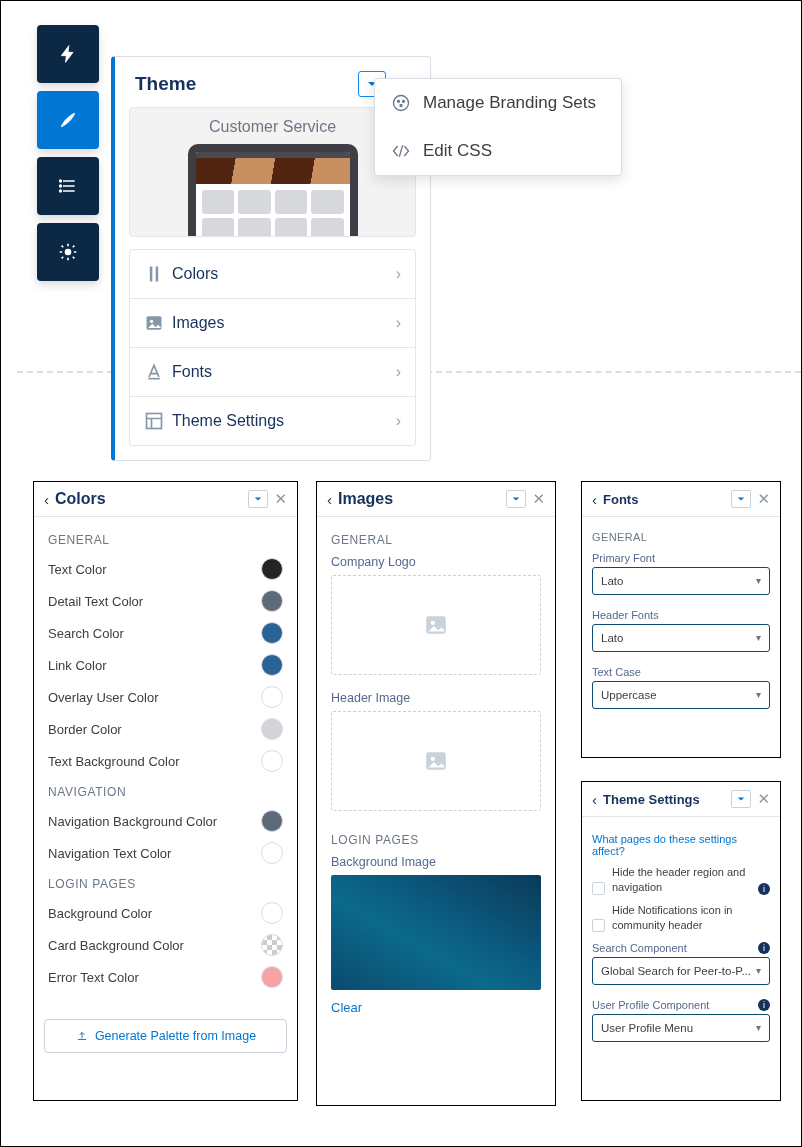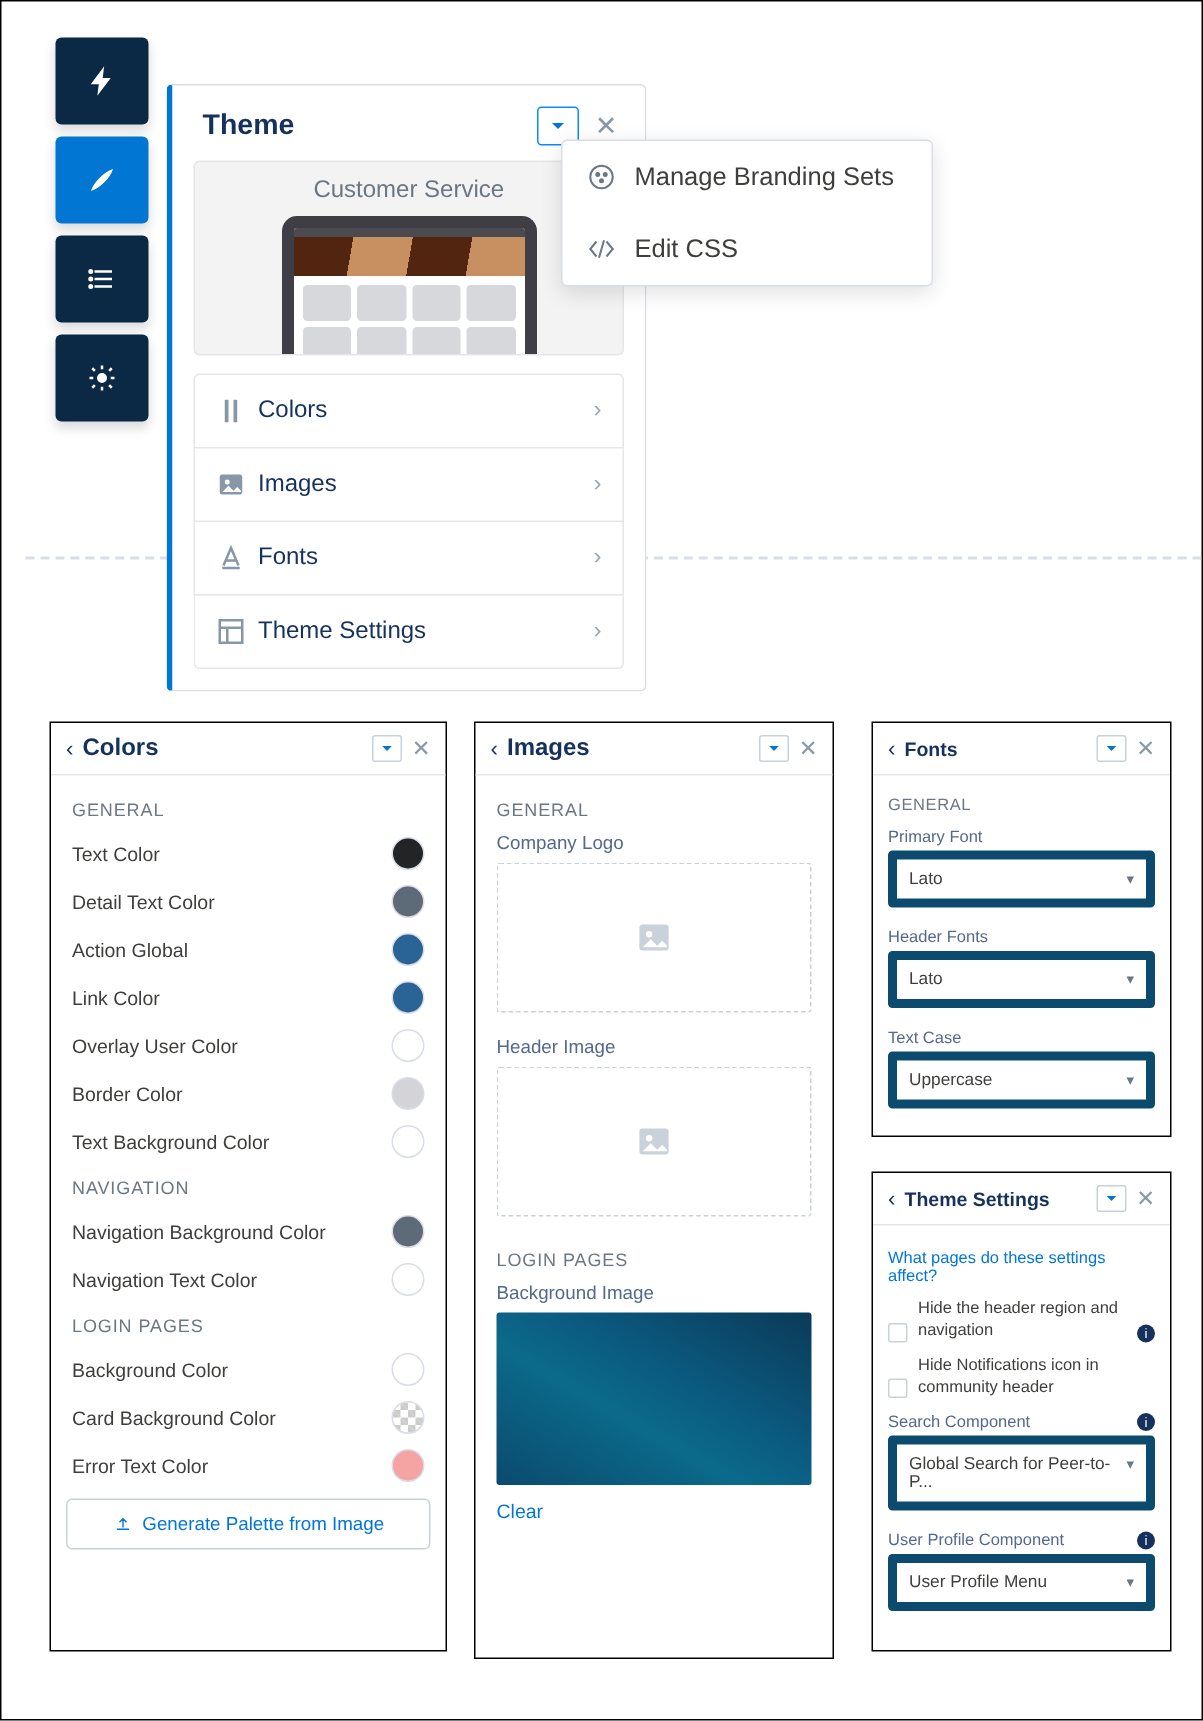"Manage Branding Sets" .flyout { top: 92px -> 77px }
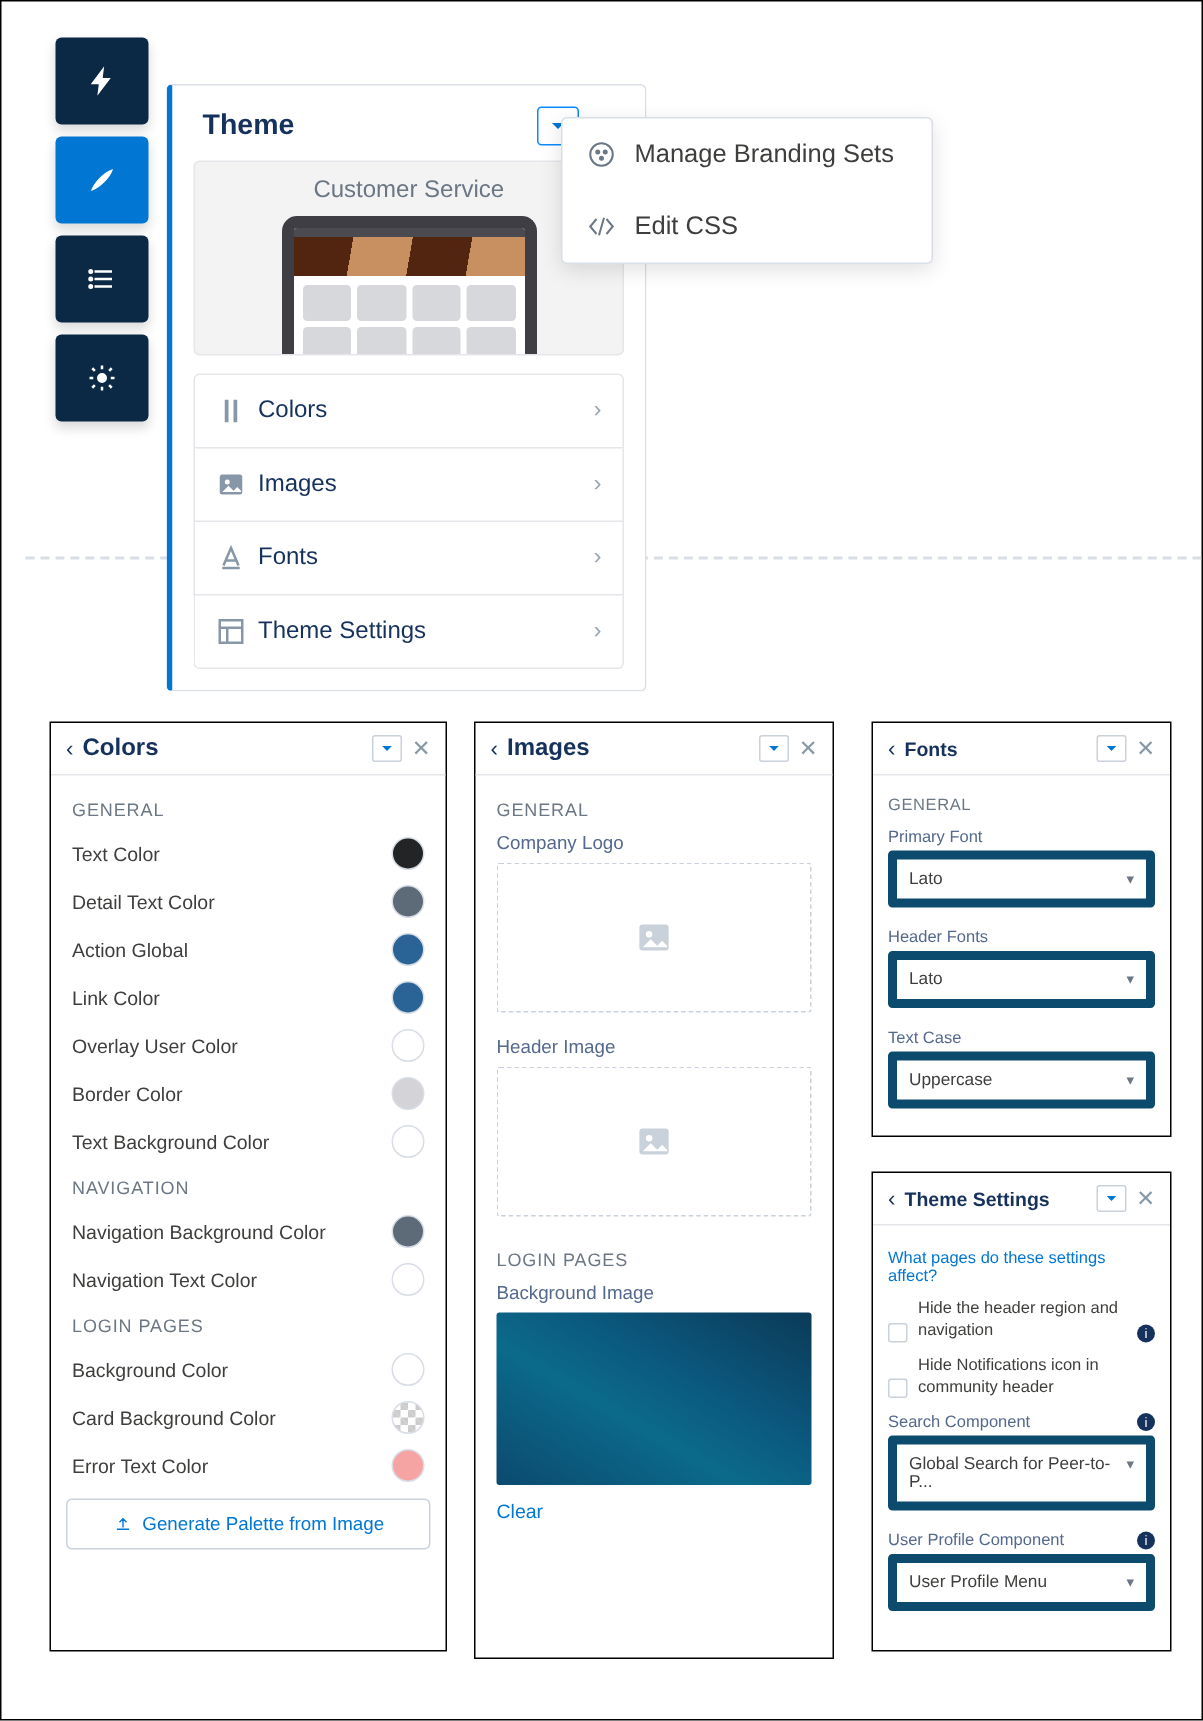"Lato" .sel { border: 6px solid #0c4a6e -> 1px solid #0c4a6e }
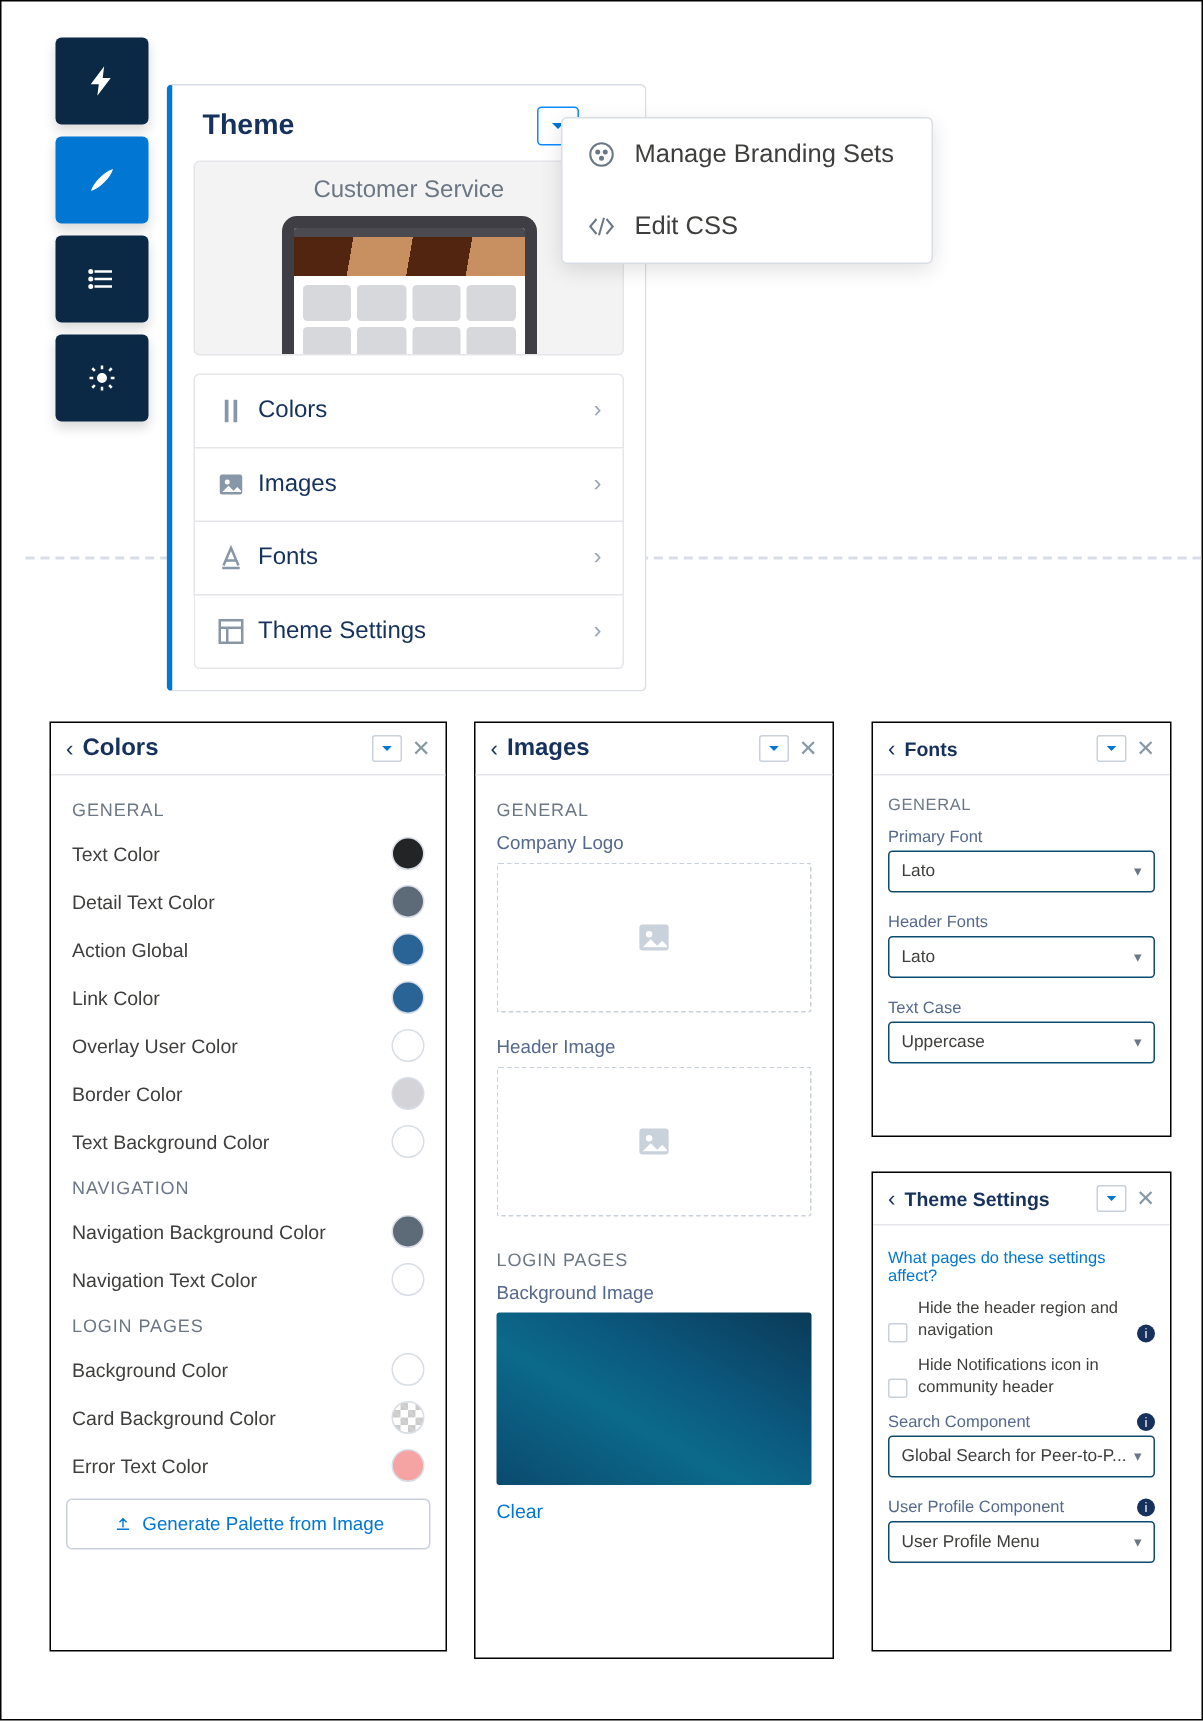"Action Global" span { text: Action Global -> Search Color }
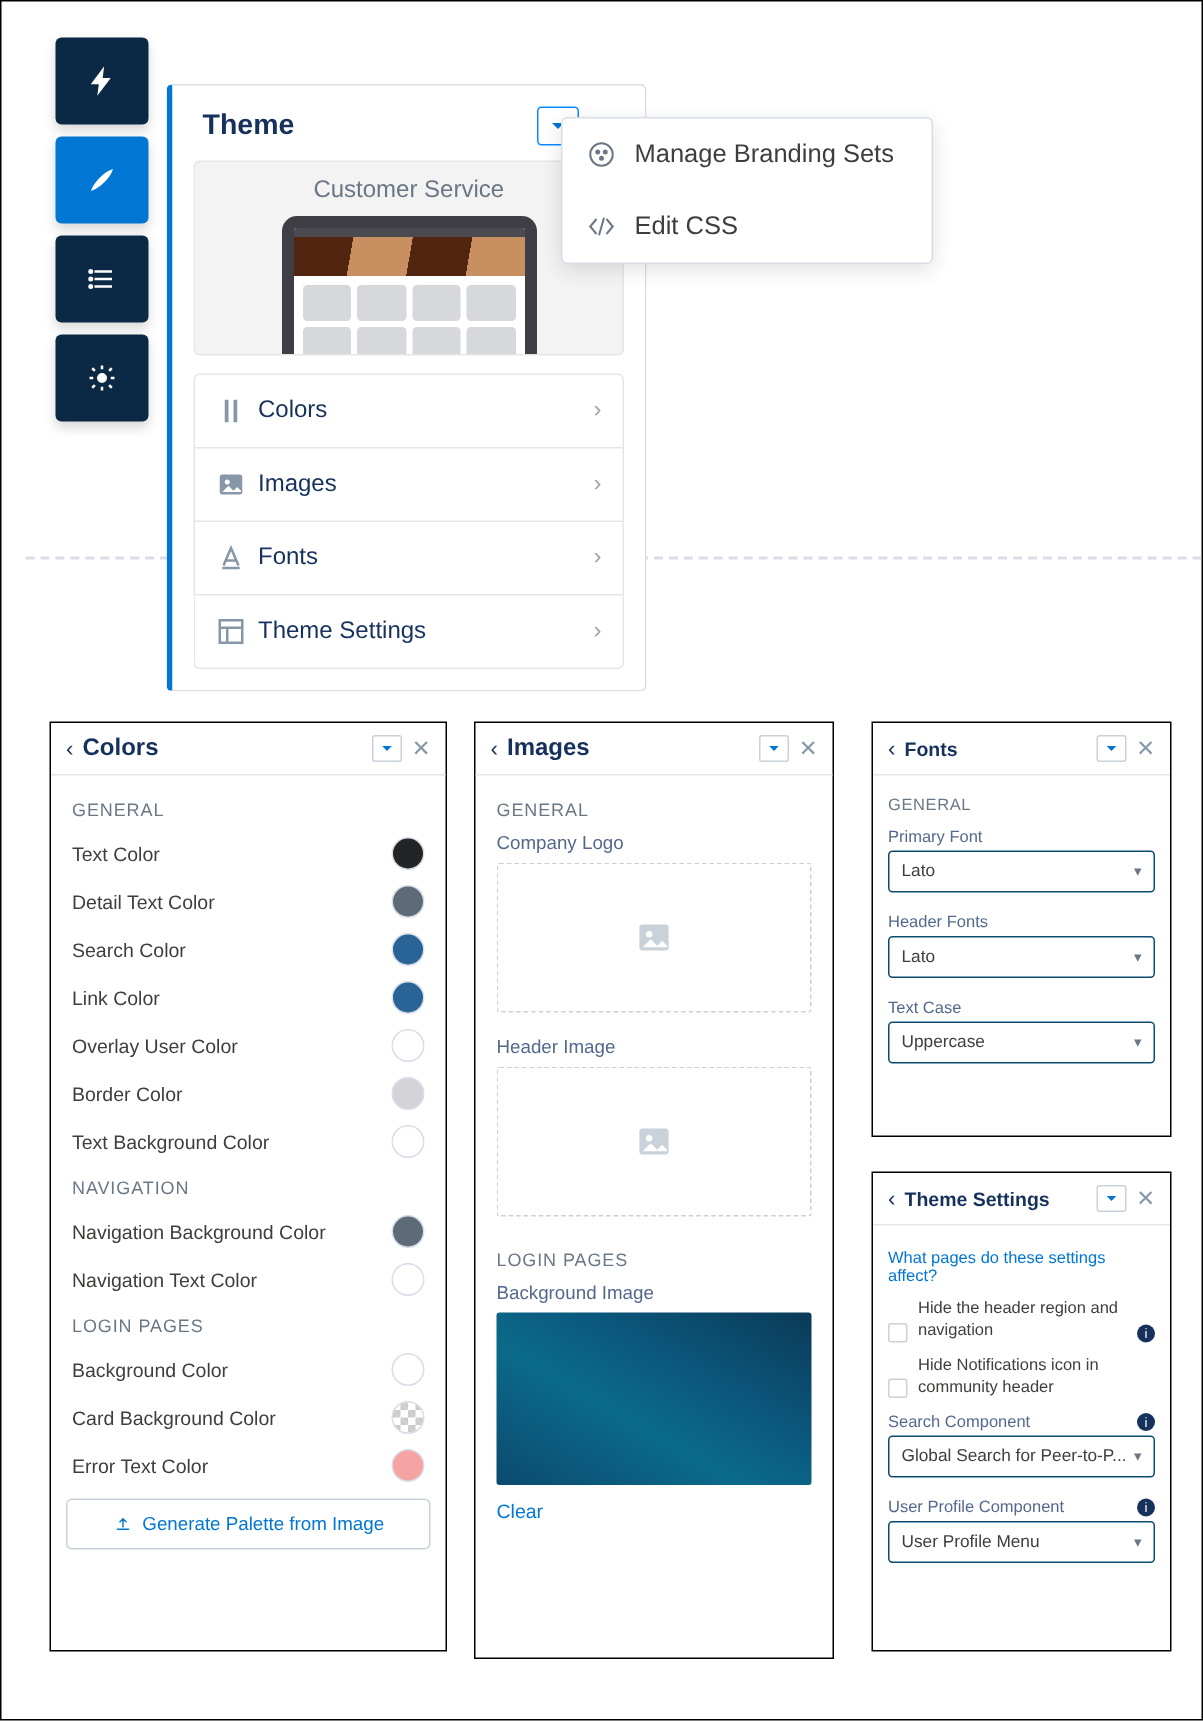"Generate Palette from Image" .gen-btn { margin: 6px 10px 0 -> 26px 10px 0 }
